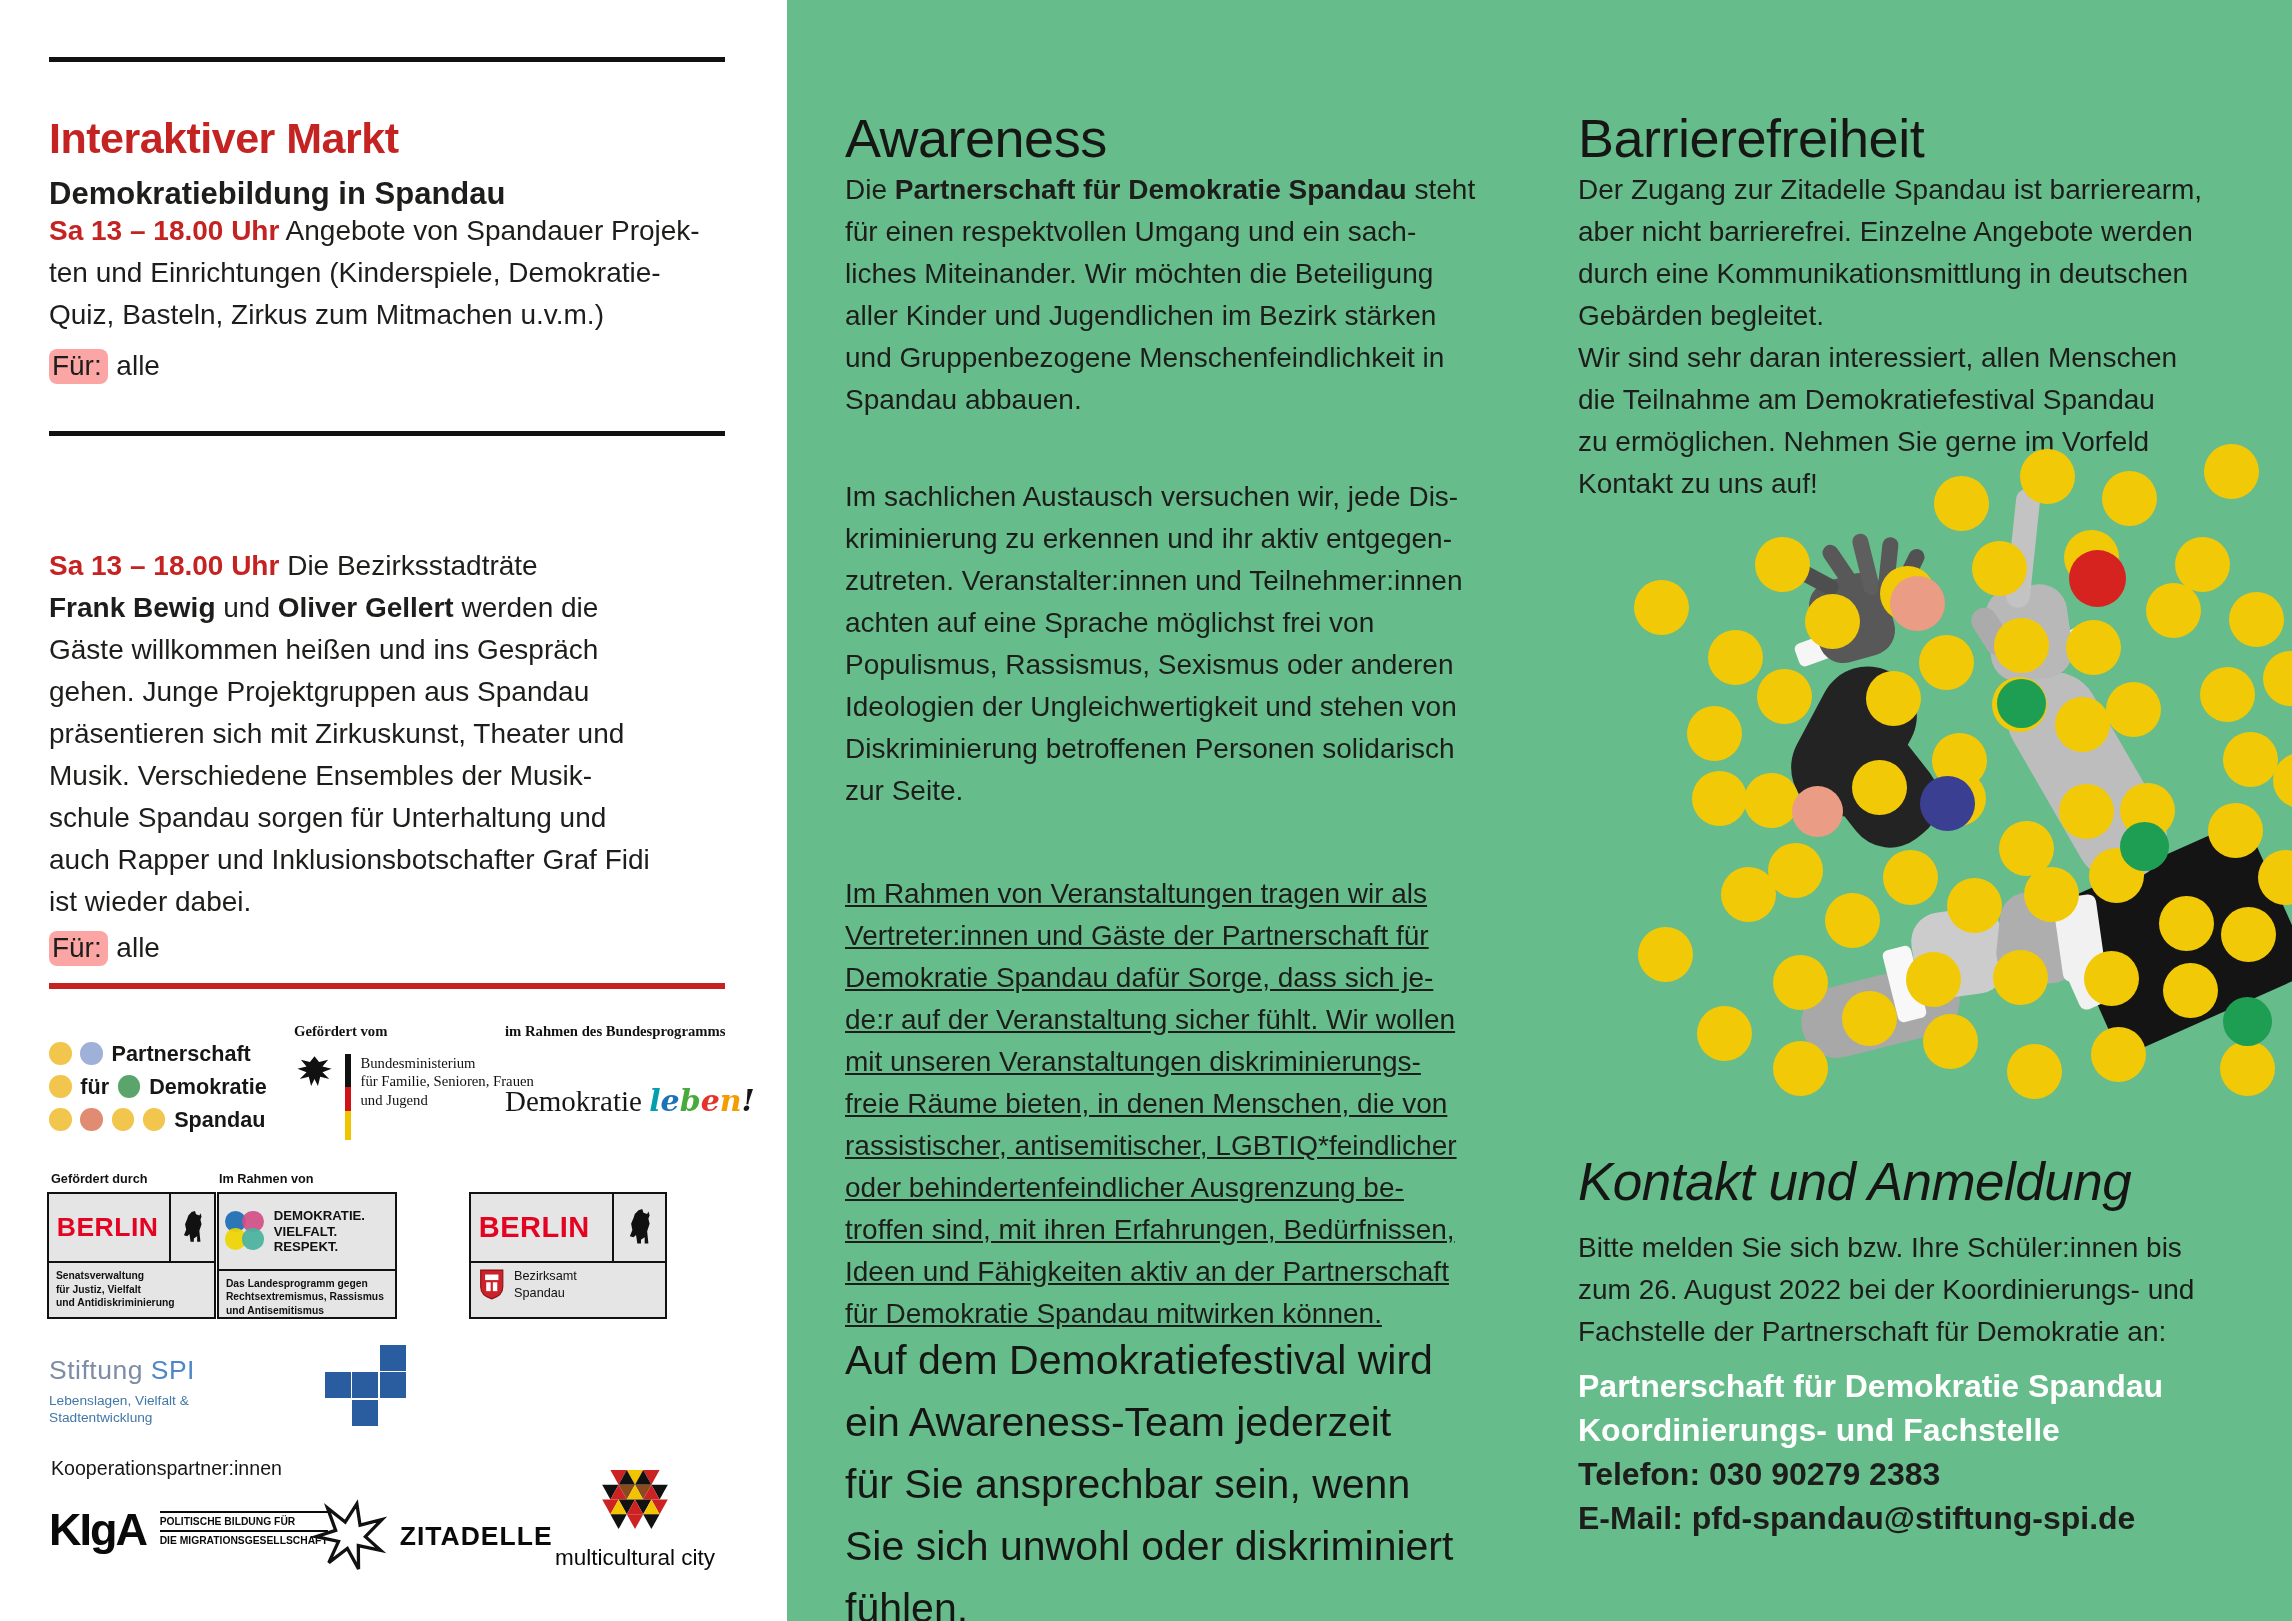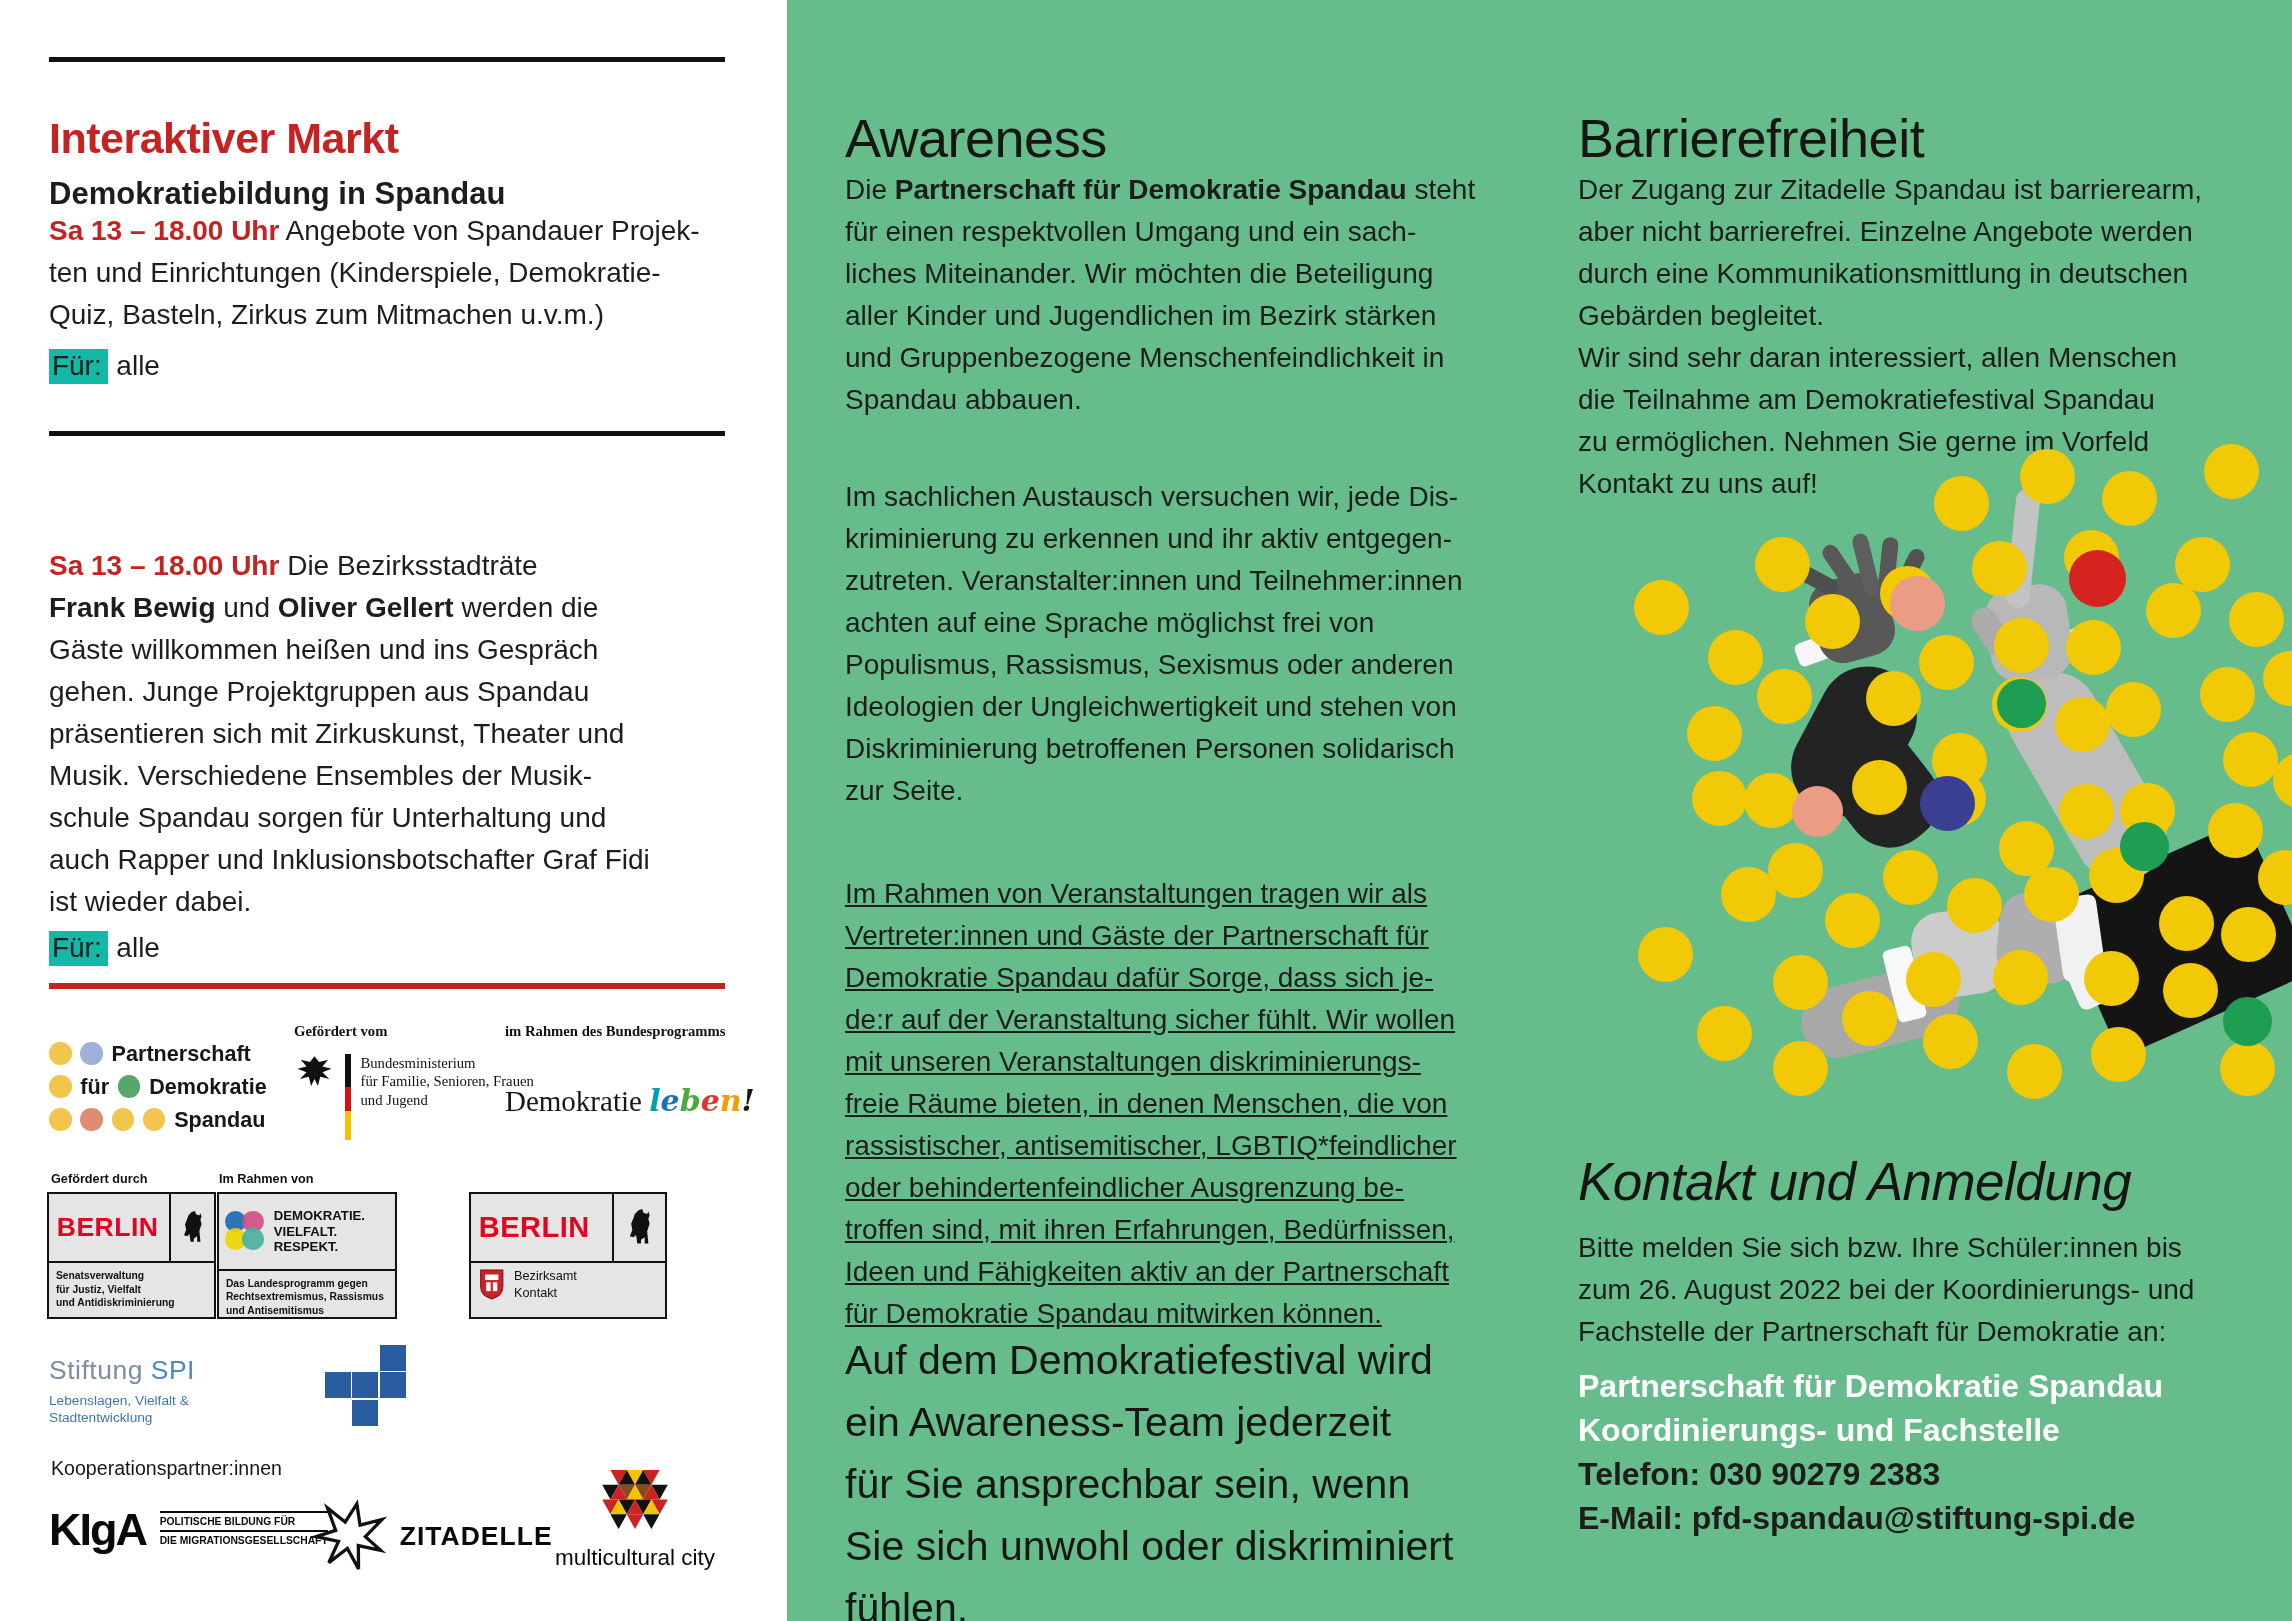"Für:" .hl { background: #14b8a6 -> #fca5a5; border-radius: none -> 8px }
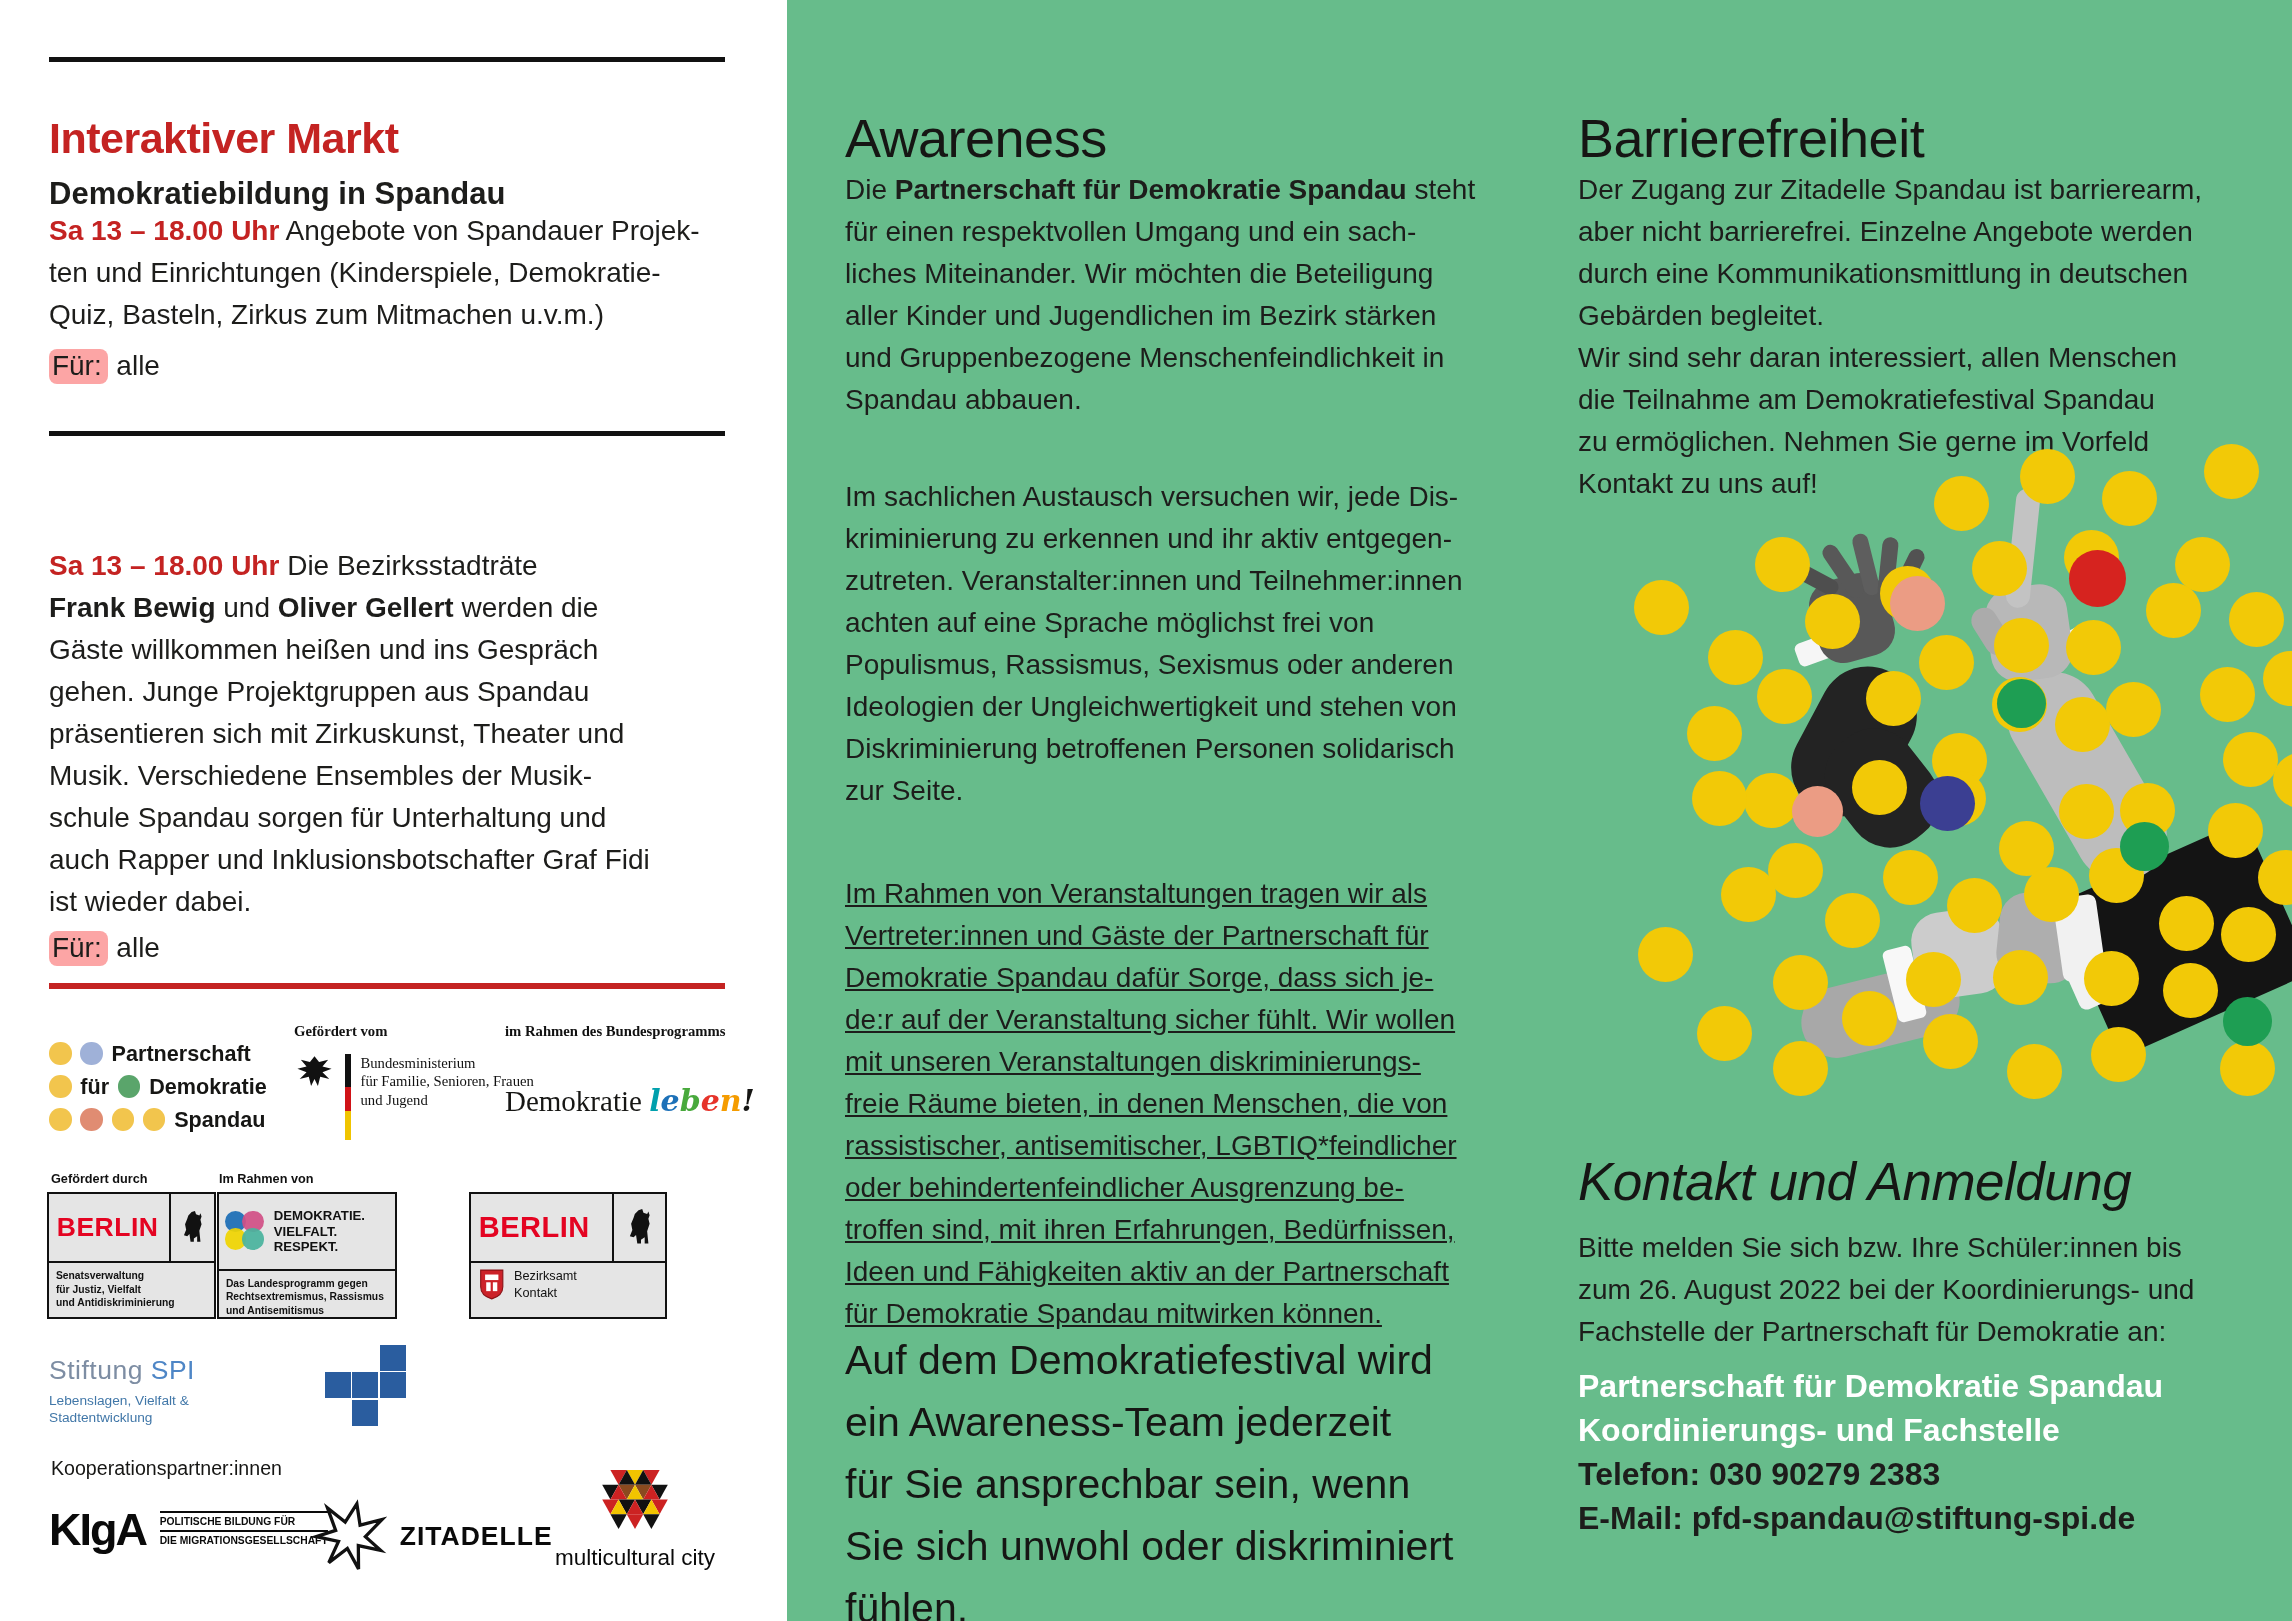"Bezirksamt" span.box-sub { text: Kontakt -> Spandau }
